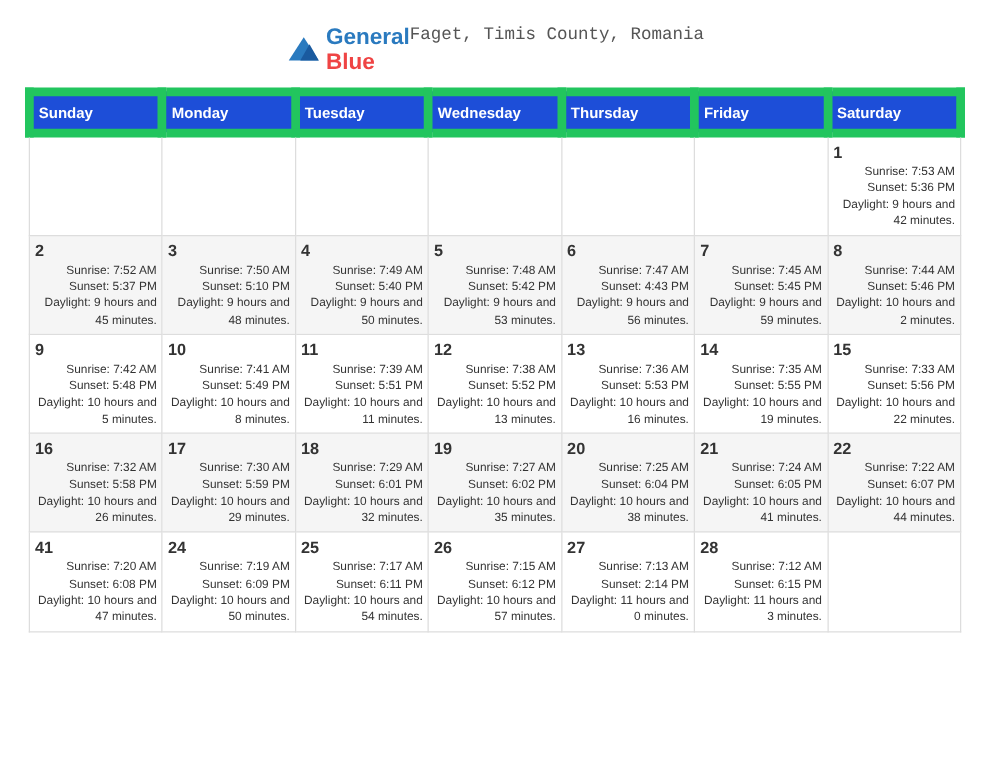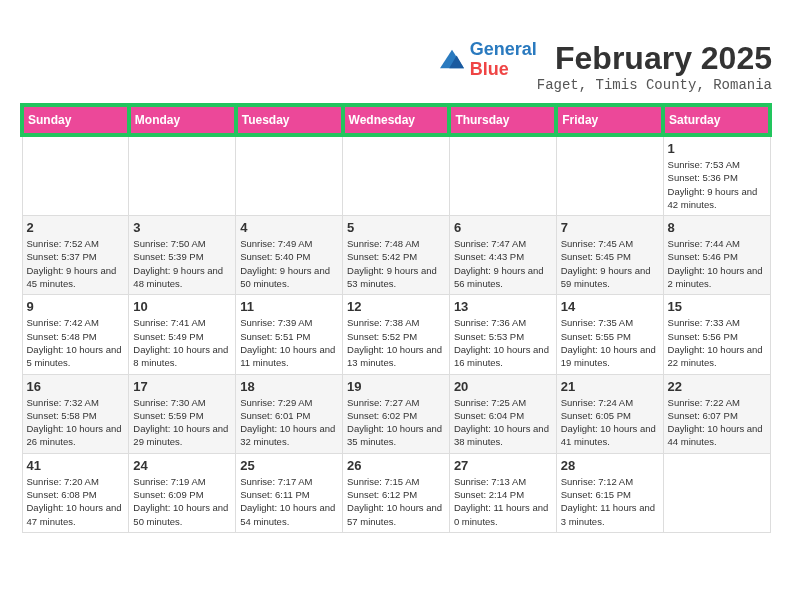"General" .header-area { justify-content: flex-end -> center; margin-top: 20px -> none }
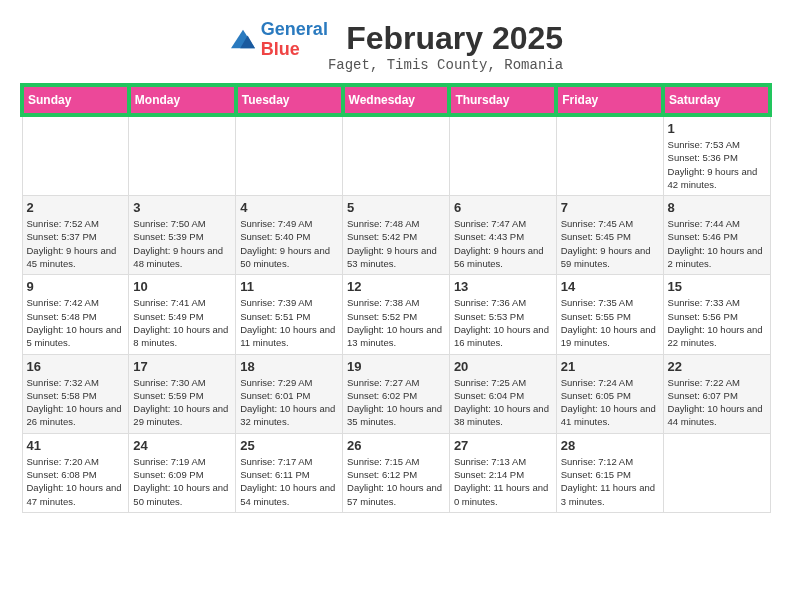"February 2025" div.month-title { html: <div>February 2025</div> -> none }
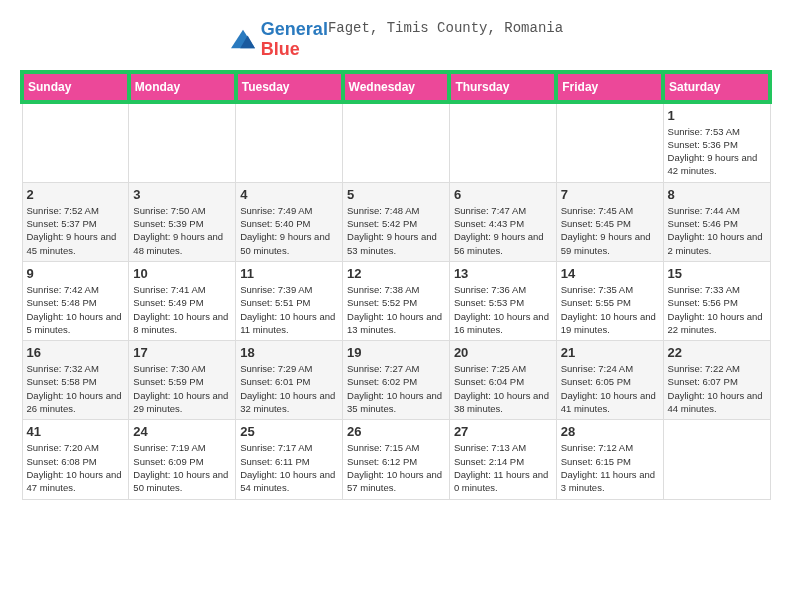"Sunday" .calendar th { background-color: #ec4899 -> #1d4ed8; border: 4px solid #22c55e -> 7px solid #22c55e }
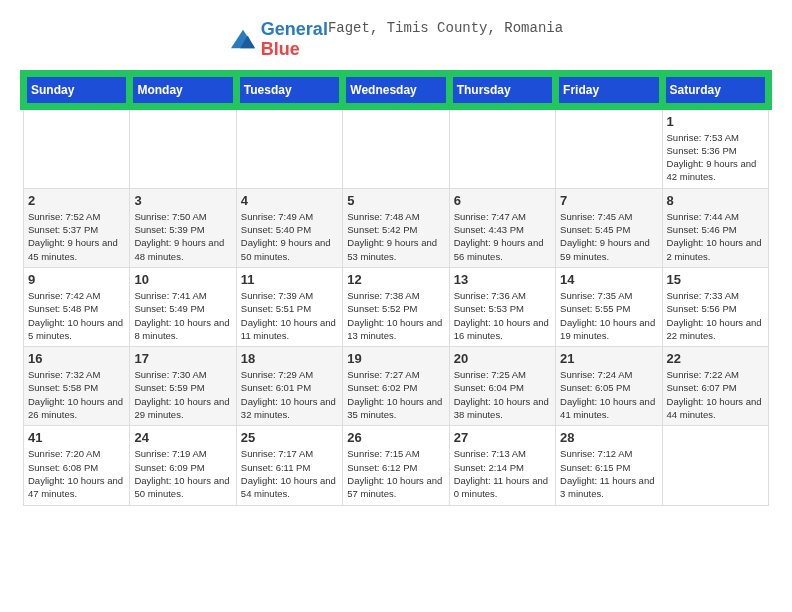"Sunrise: 7:53 AM Sunset: 5:36" .day-info { text-align: none -> right }
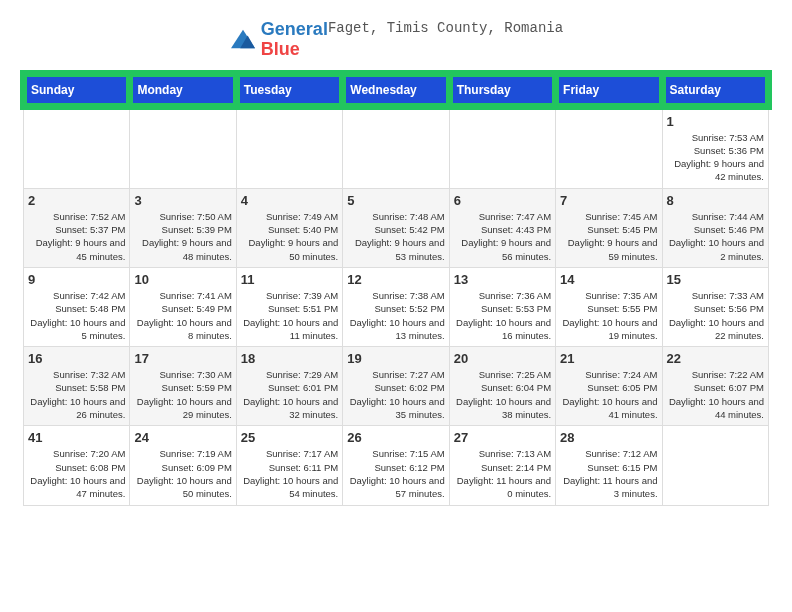"Sunrise: 7:50 AM Sunset: 5:39" div.day-info { text: 5:39 -> 5:10 }
